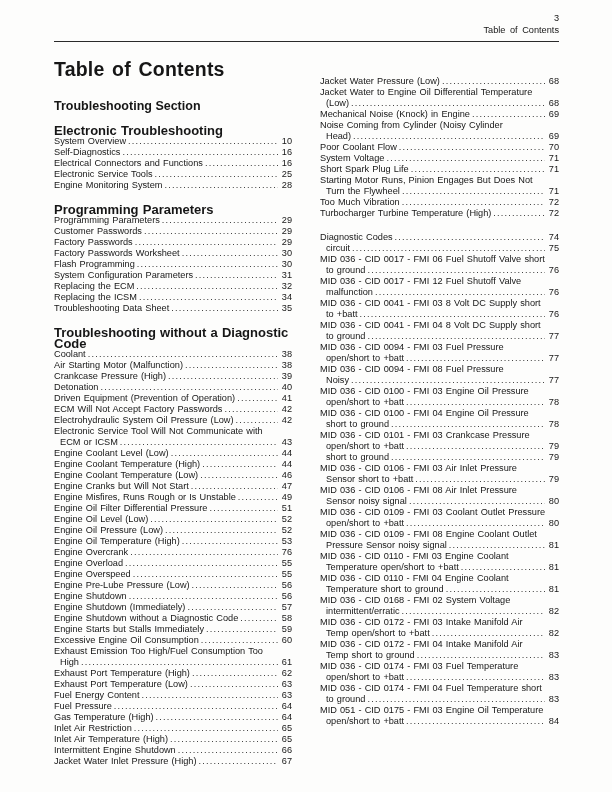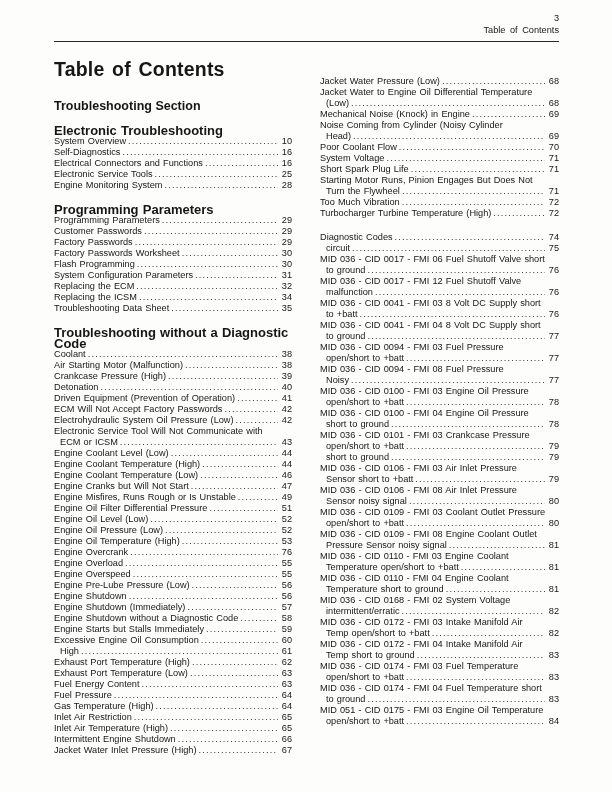"Exhaust Emission Too High/Fuel" div.entry-line { html: none -> <div> <span>Exhaust Emission Too High/Fuel Consumption Too</span> </div> }
